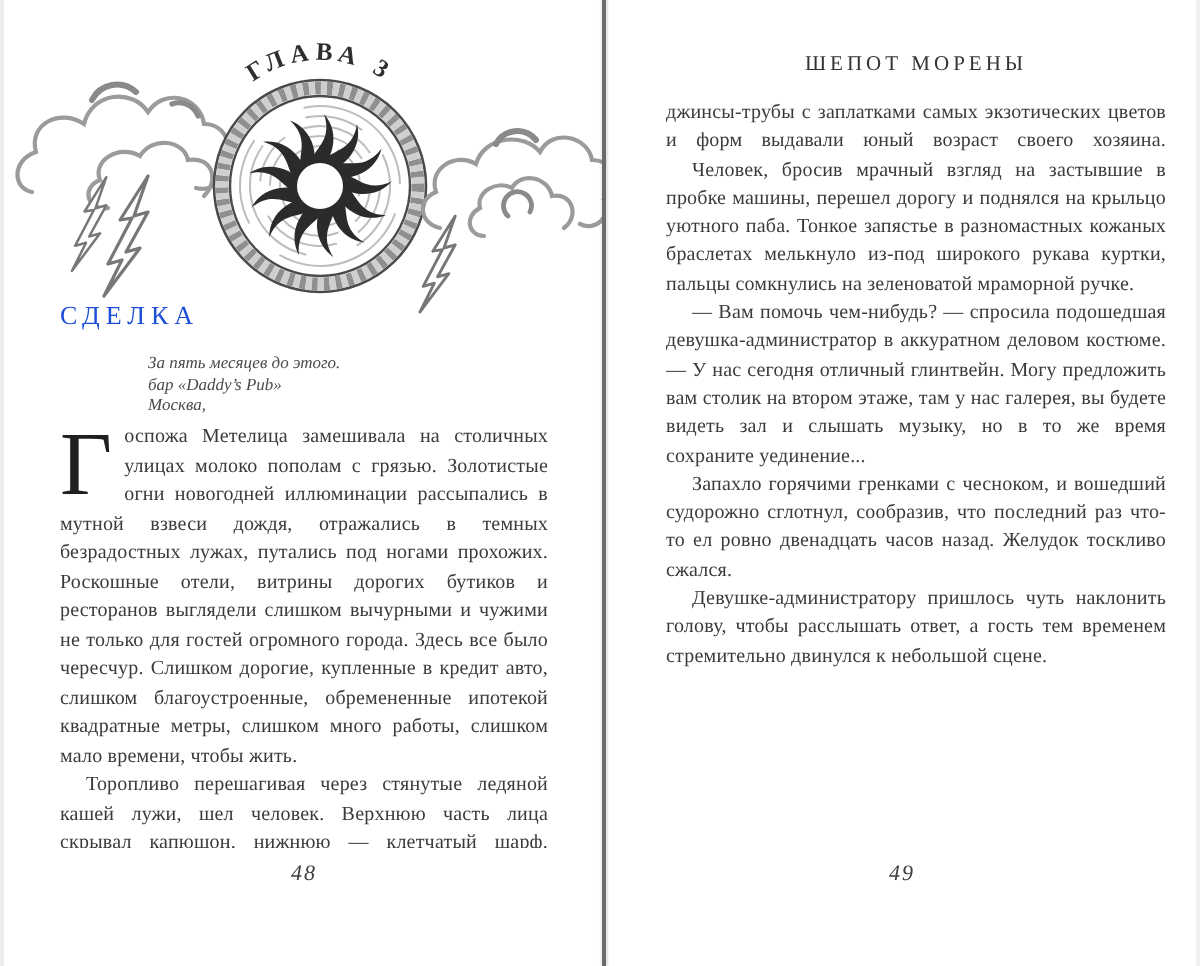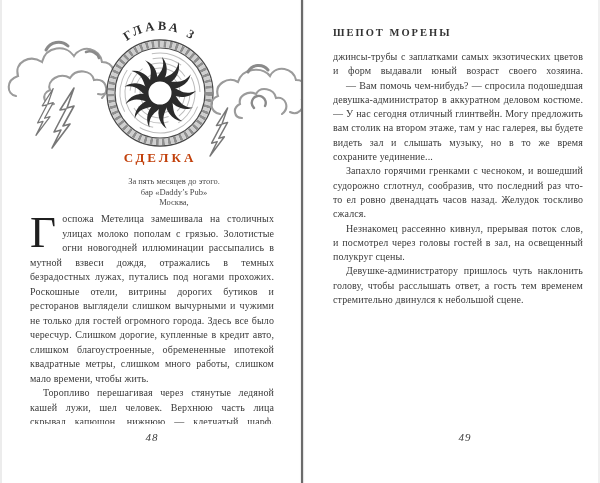"ШЕПОТ МОРЕНЫ" .running-header { font-weight: bold -> normal; text-align: left -> center }
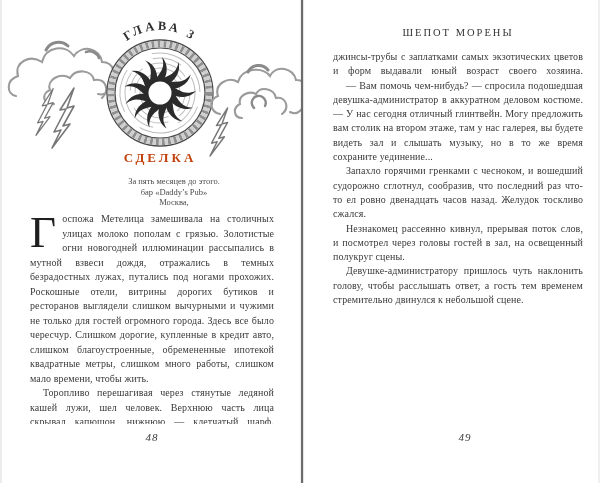"Человек, бросив мрачный взгляд на" p { html: none -> <p>Человек, бросив мрачный взгляд на застывшие в пробке машины, перешел дорогу и поднялся на крыльцо уютного паба. Тонкое запястье в разномастных кожаных браслетах мелькнуло из-под широкого рукава куртки, пальцы сомкнулись на зеленоватой мраморной ручке.</p> }
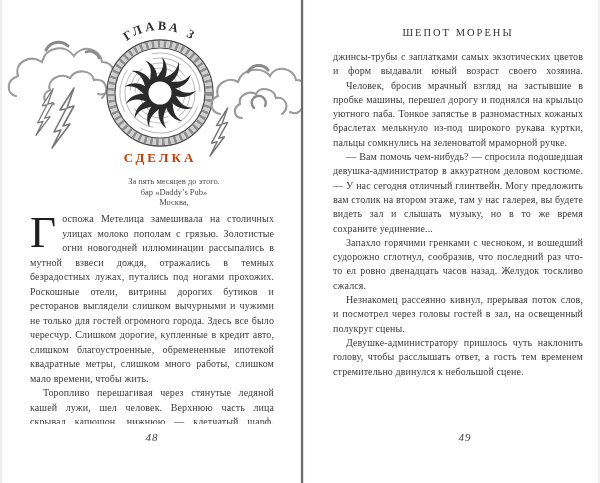"СДЕЛКА" .chapter-title { color: #c2410c -> #1d4ed8; font-weight: bold -> normal; text-align: center -> none }
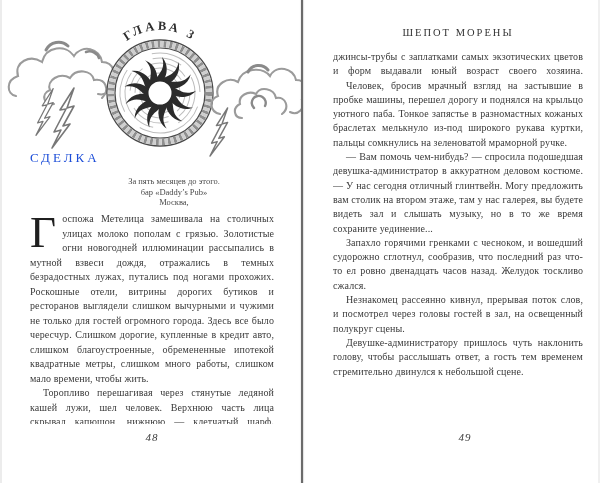"За пять месяцев до этого." .epigraph { font-style: none -> italic; text-align: center -> left }
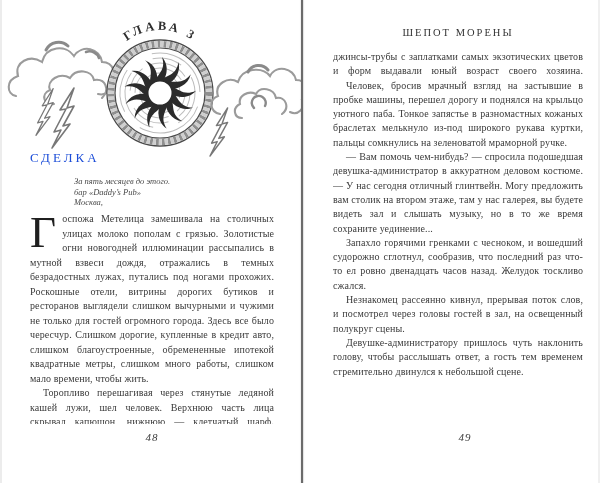"Незнакомец рассеянно кивнул, прерывая" p { html: <p>Незнакомец рассеянно кивнул, прерывая поток слов, и посмотрел через головы гостей в зал, на освещенный полукруг сцены.</p> -> none }
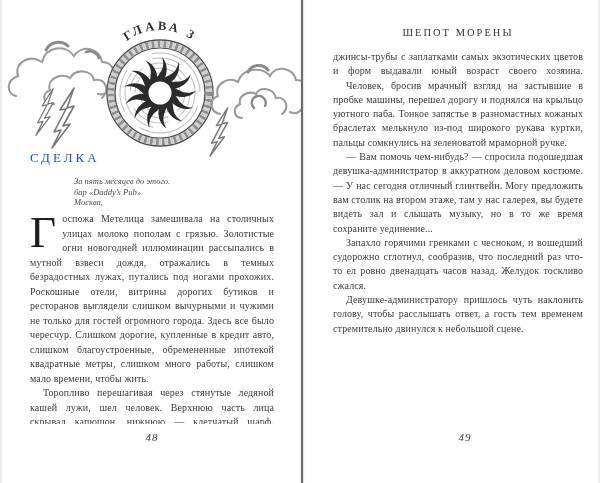"49" .pn-right { left: 38px -> 24px }
